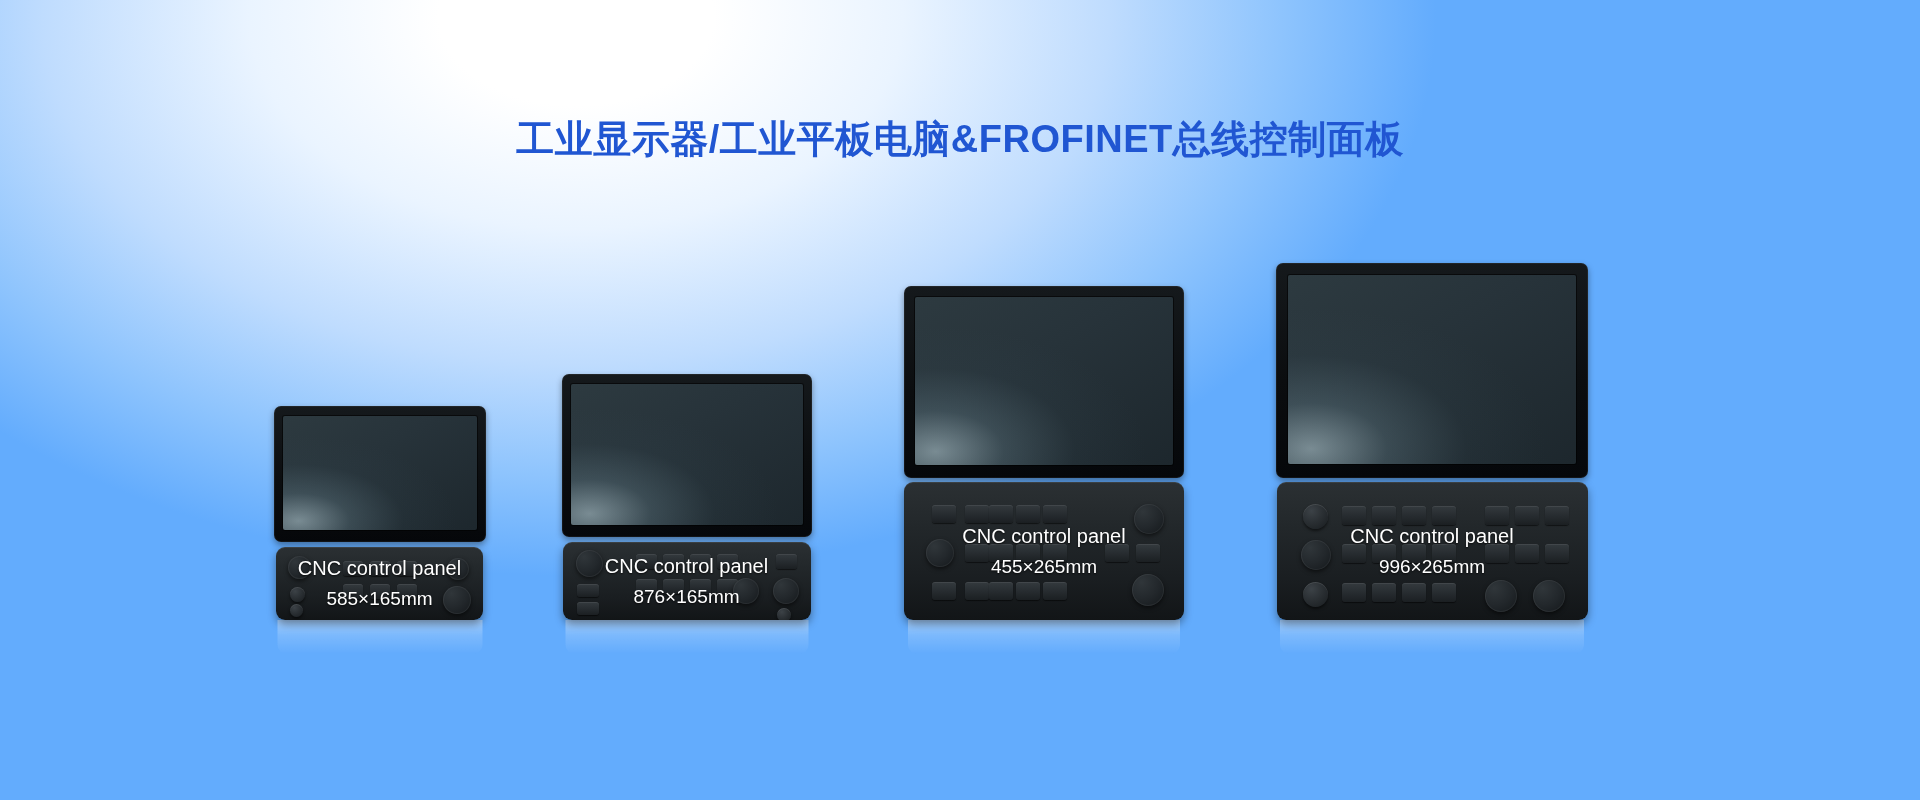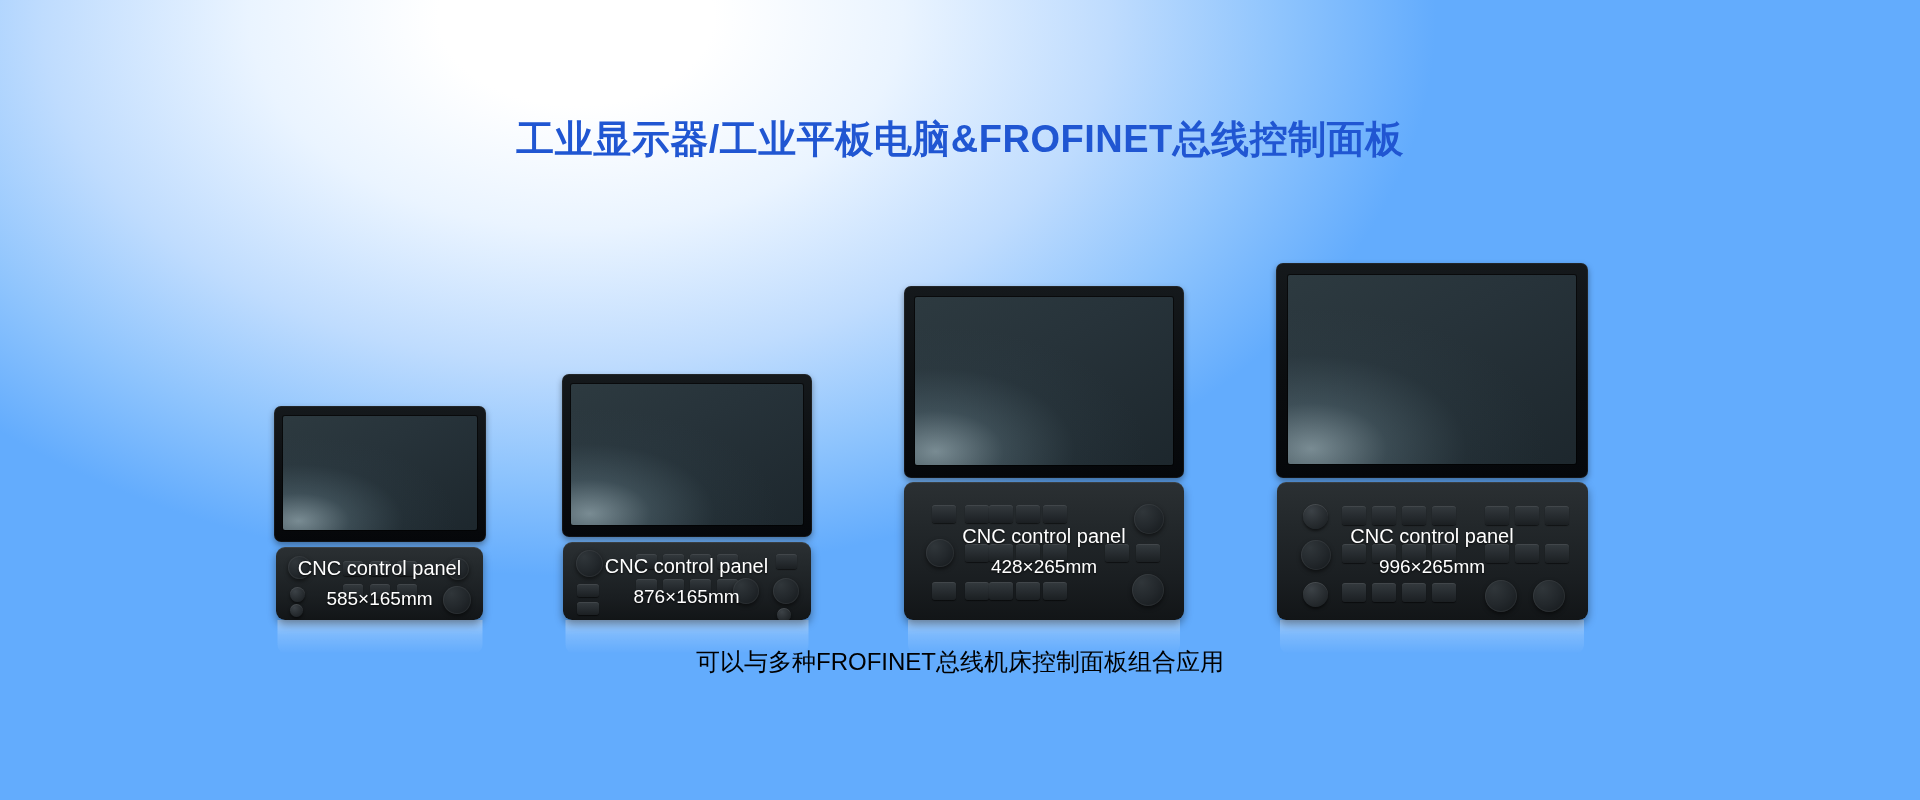"428×265mm" span.l2 { text: 428 -> 455 }
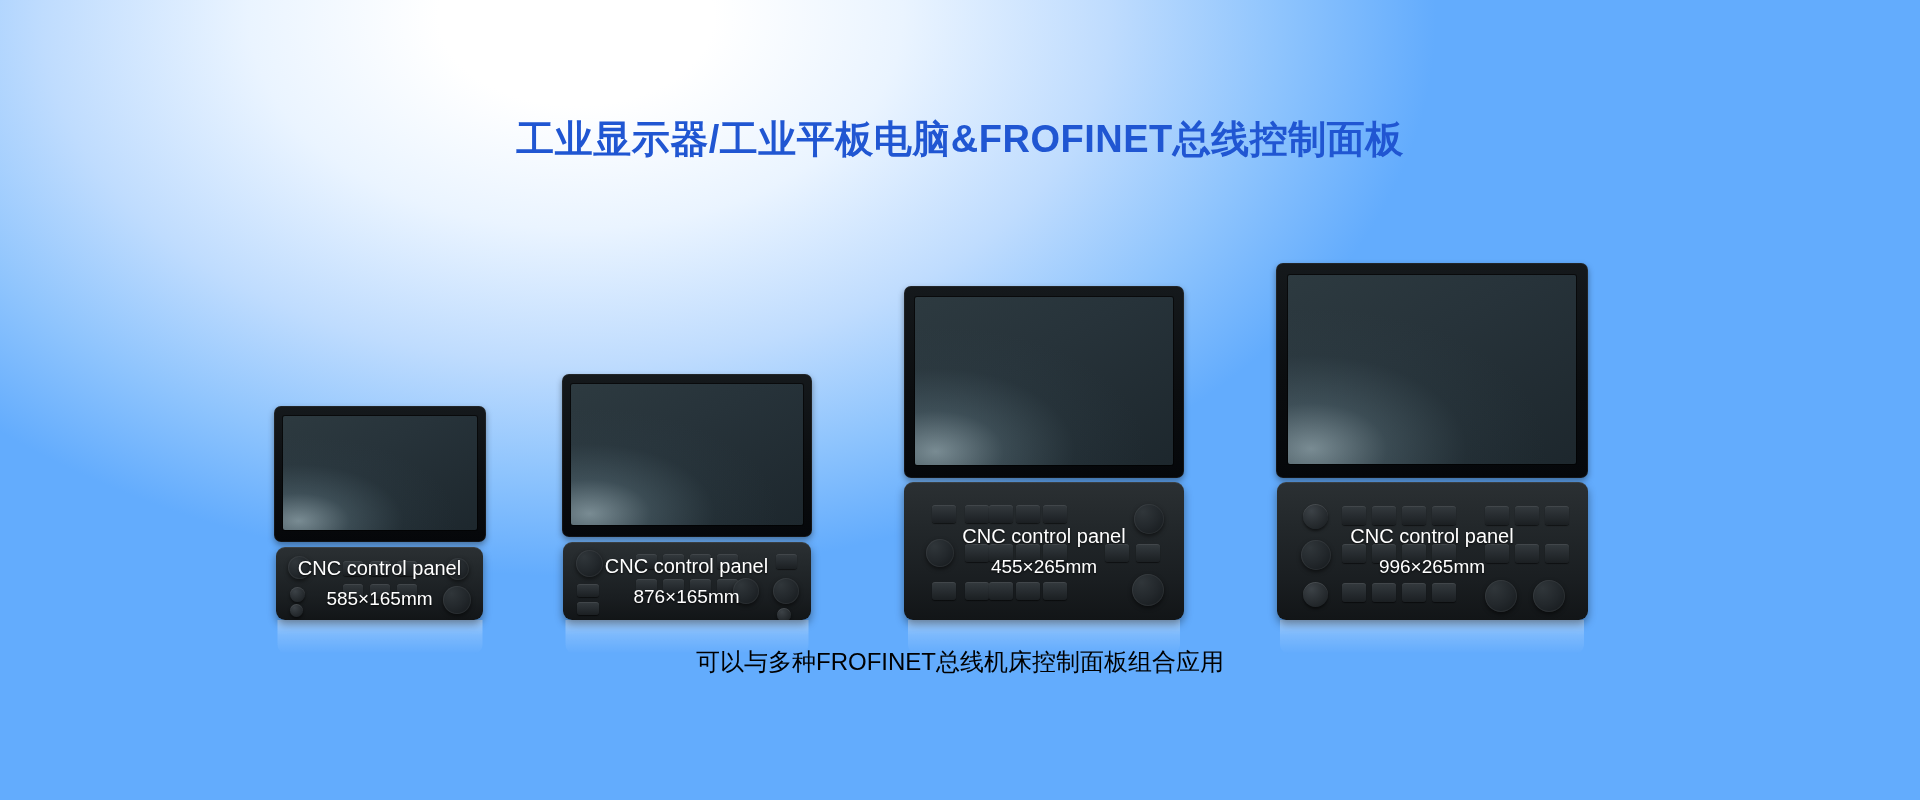"可以与多种FROFINET总线机床控制面板组合应用" div { html: <div>可以与多种FROFINET总线机床控制面板组合应用</div> -> none }
